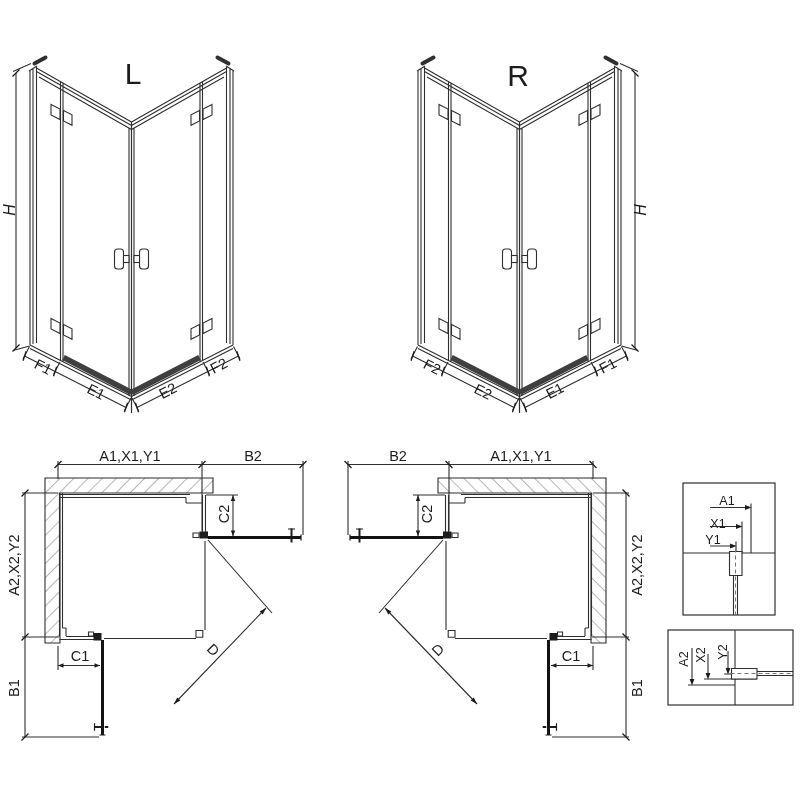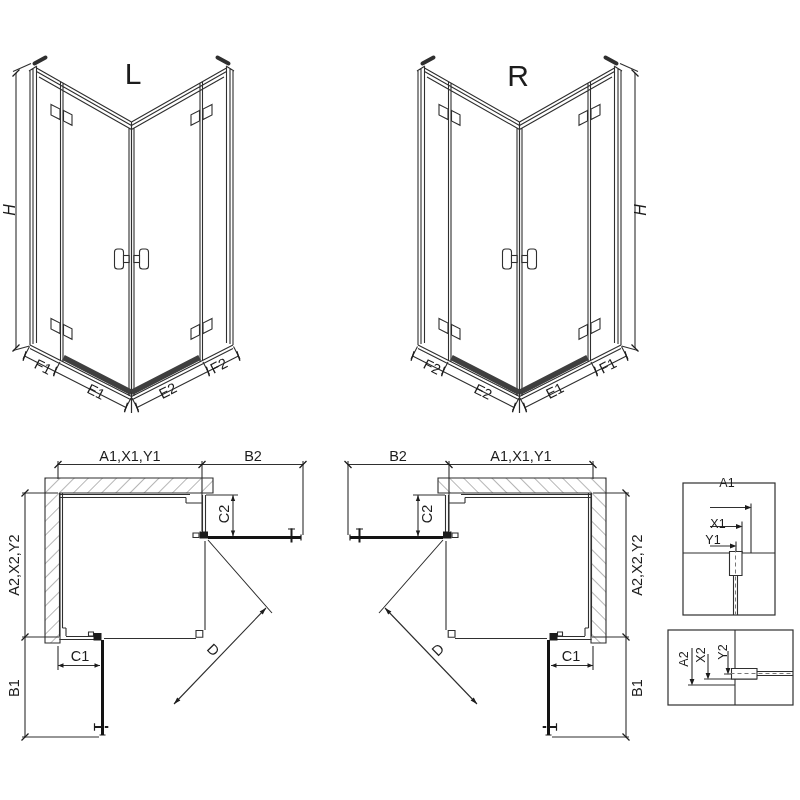"A1" div.lbl { top: 483px -> 501px }
